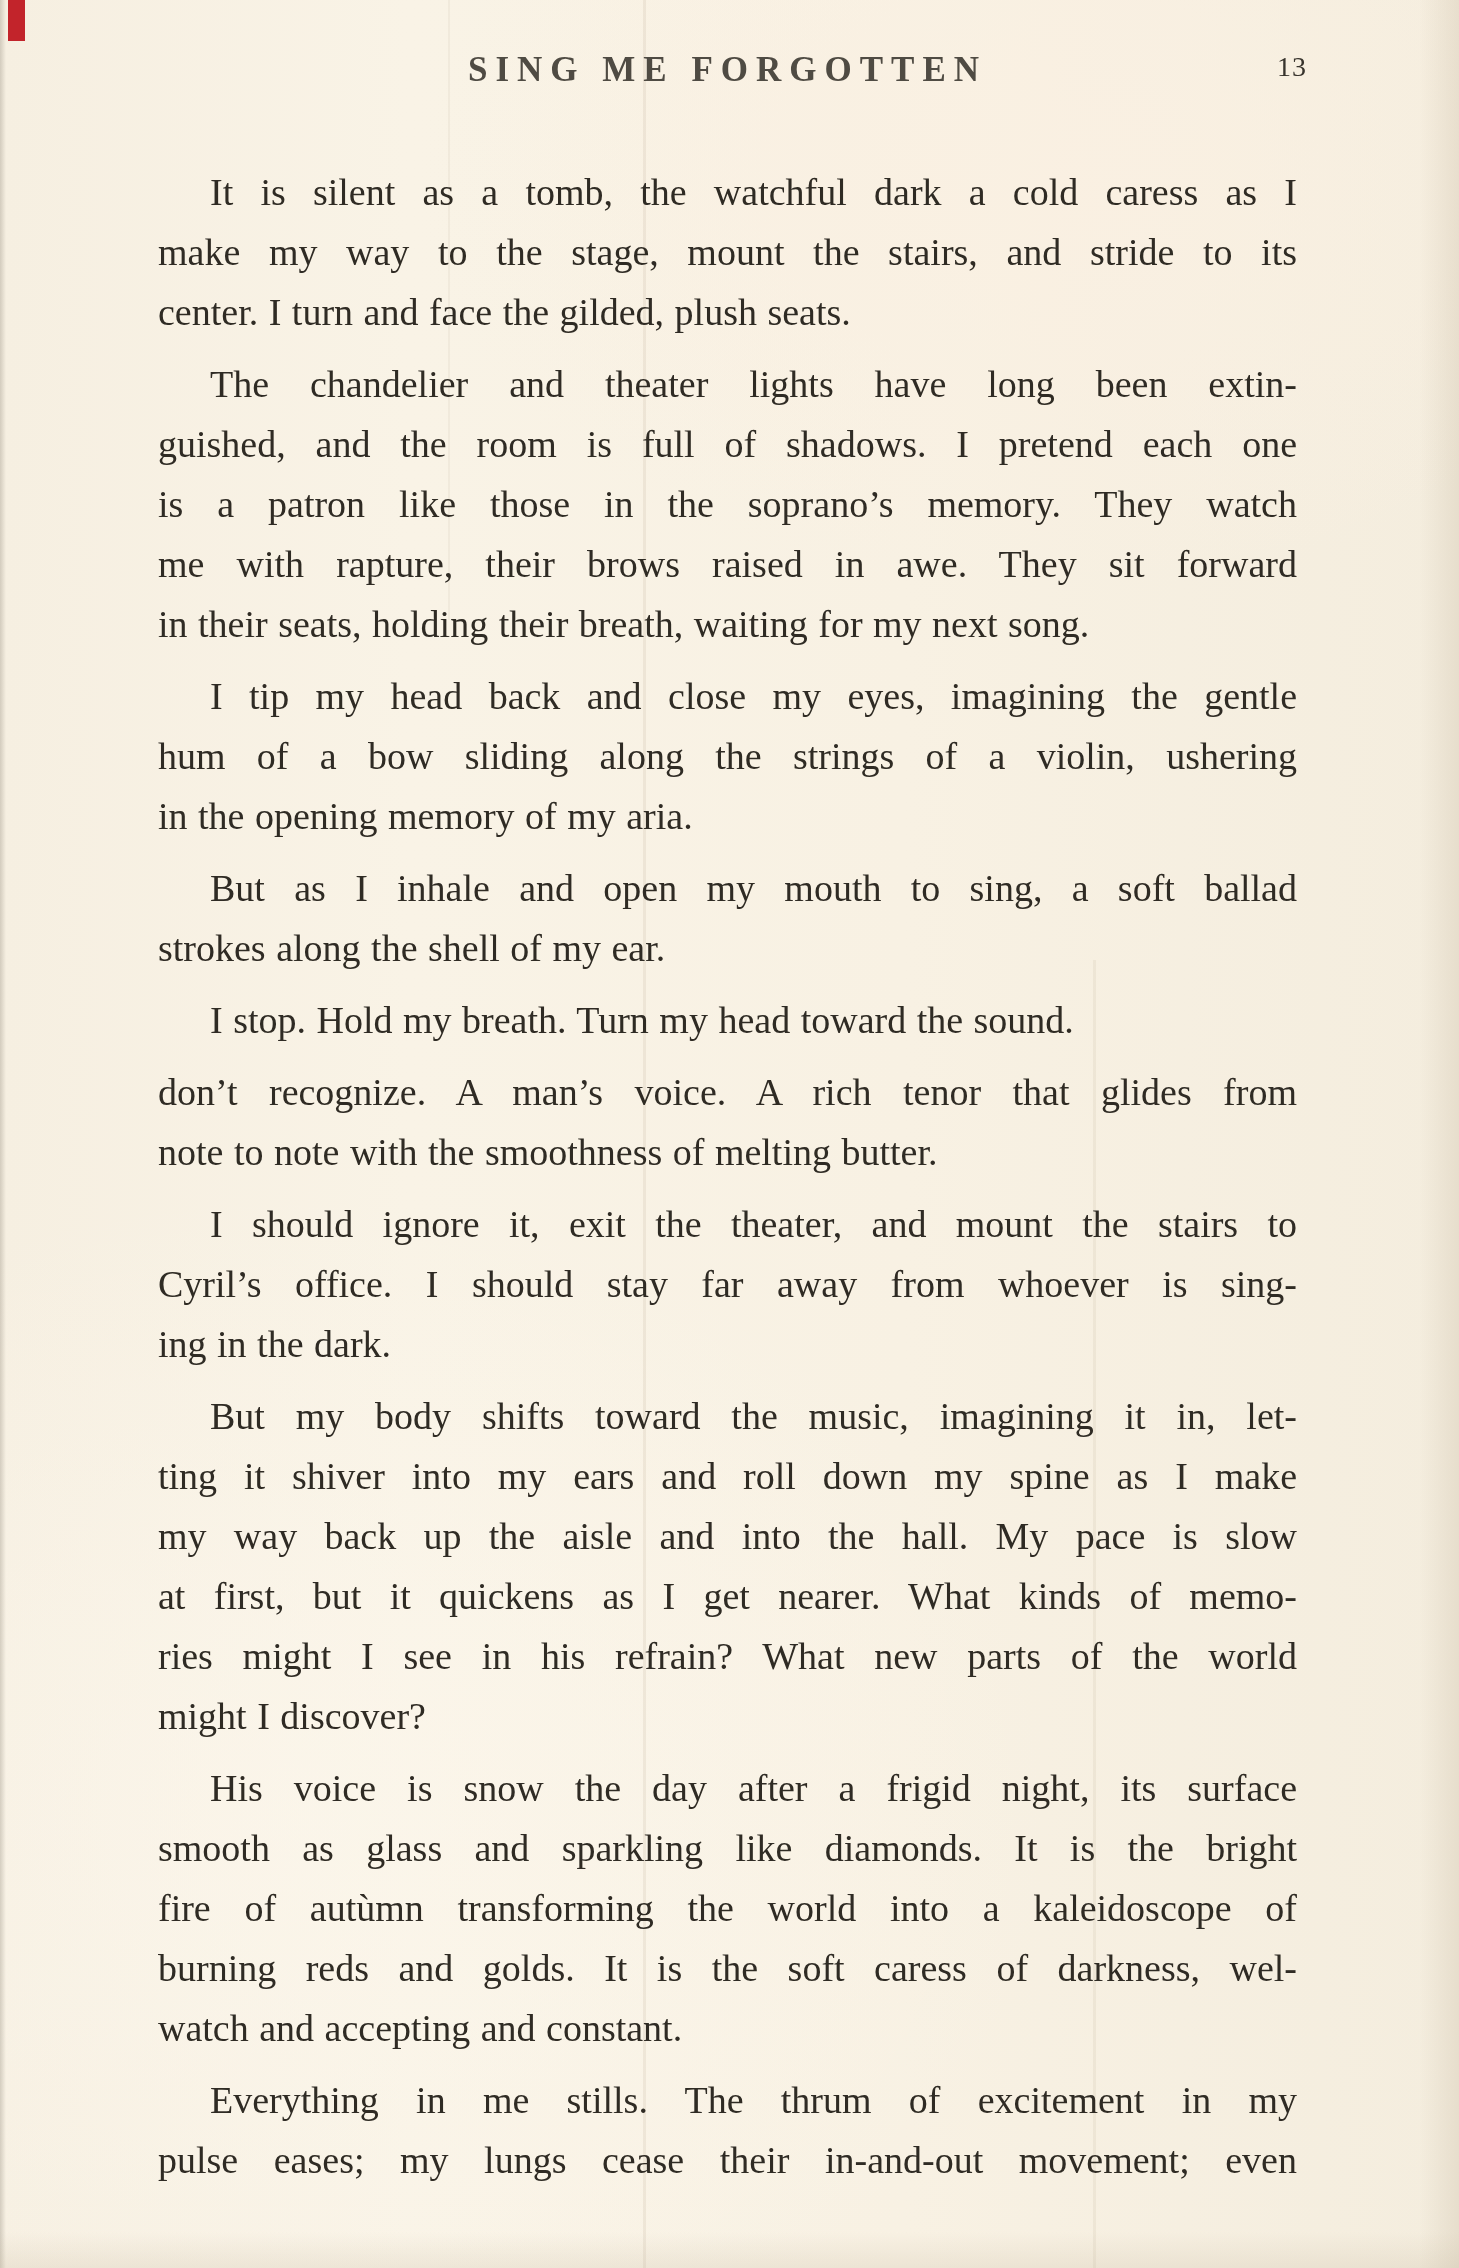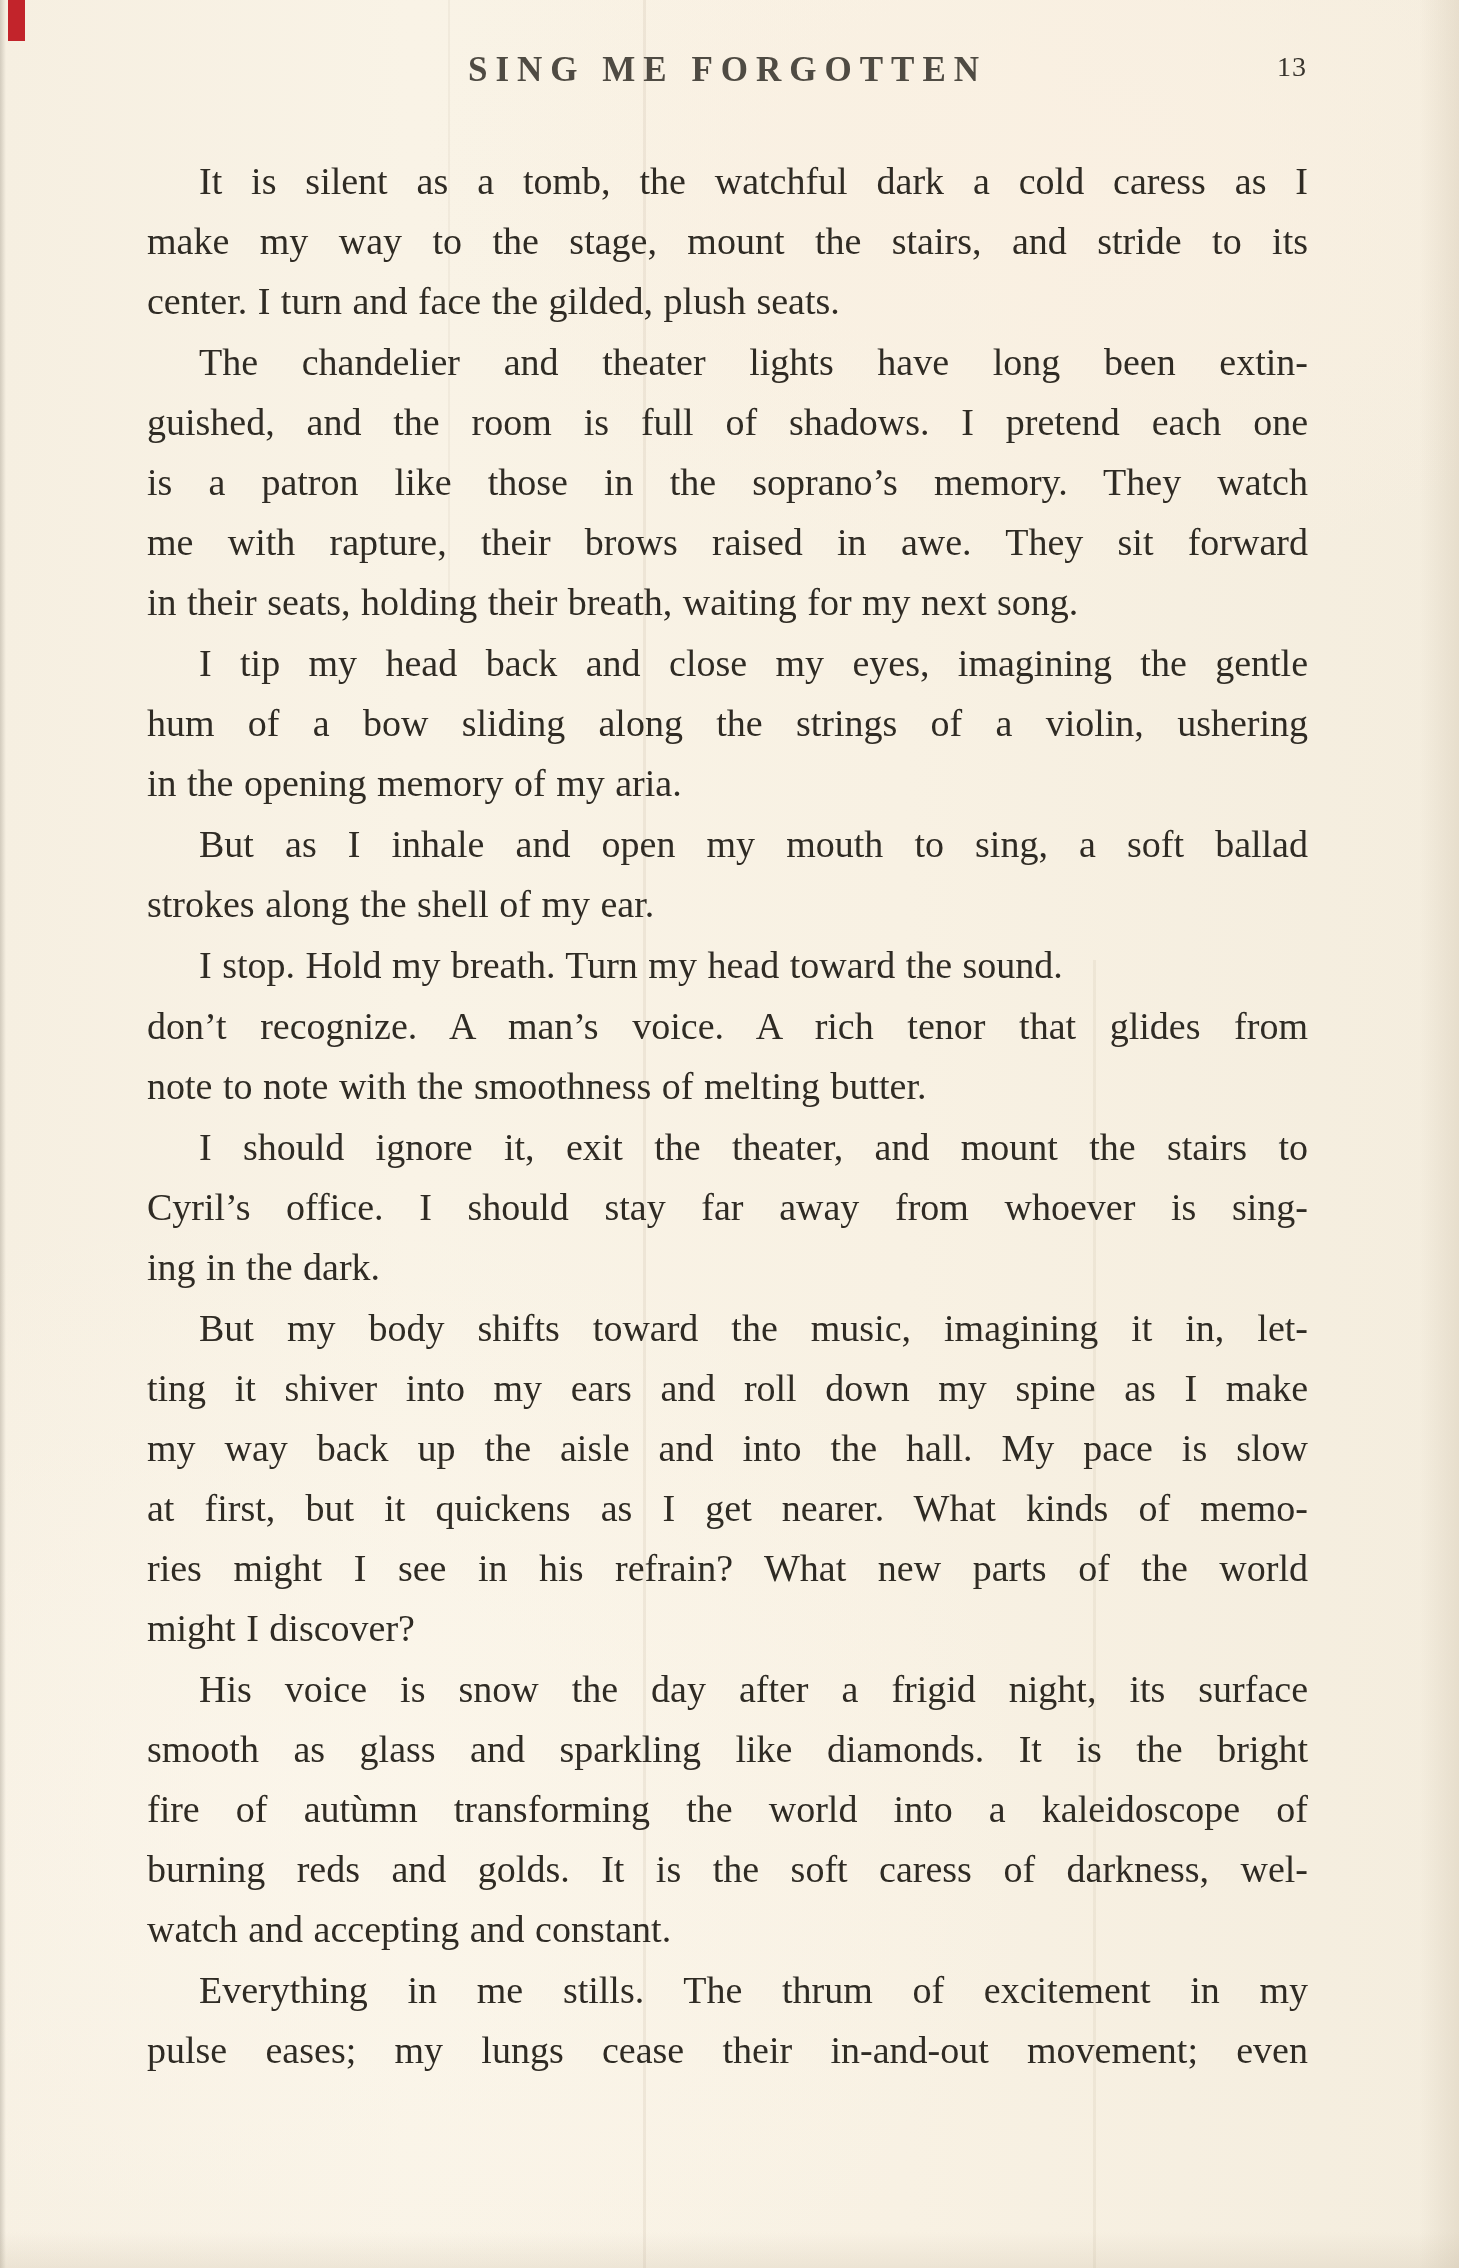"It is silent as a" .paragraph { margin: 1px -> 12px }
